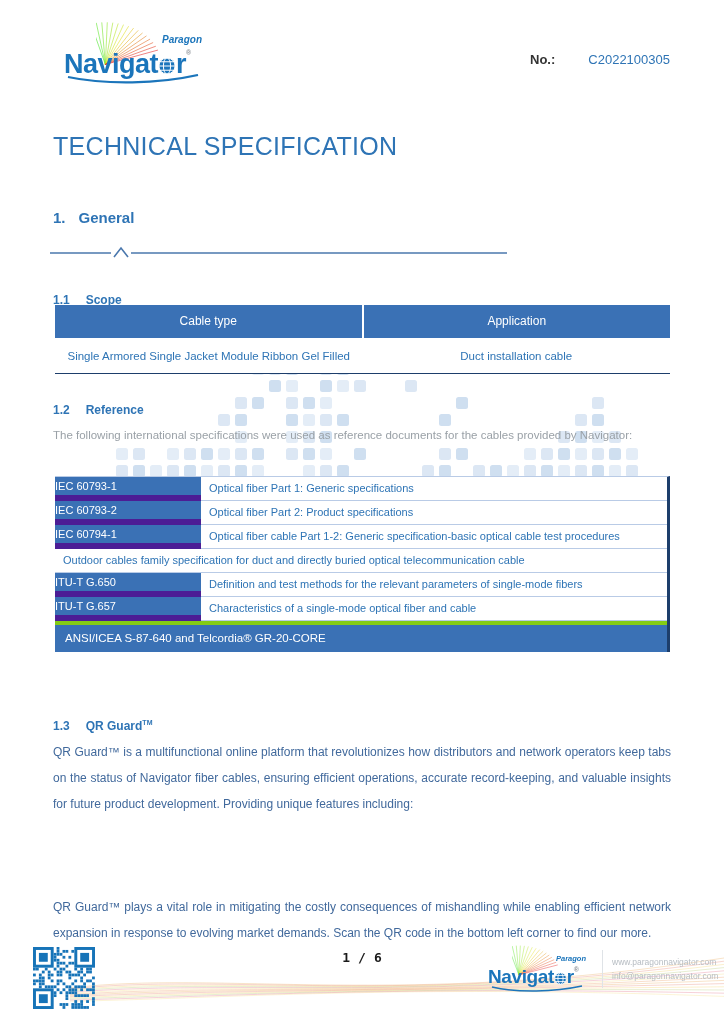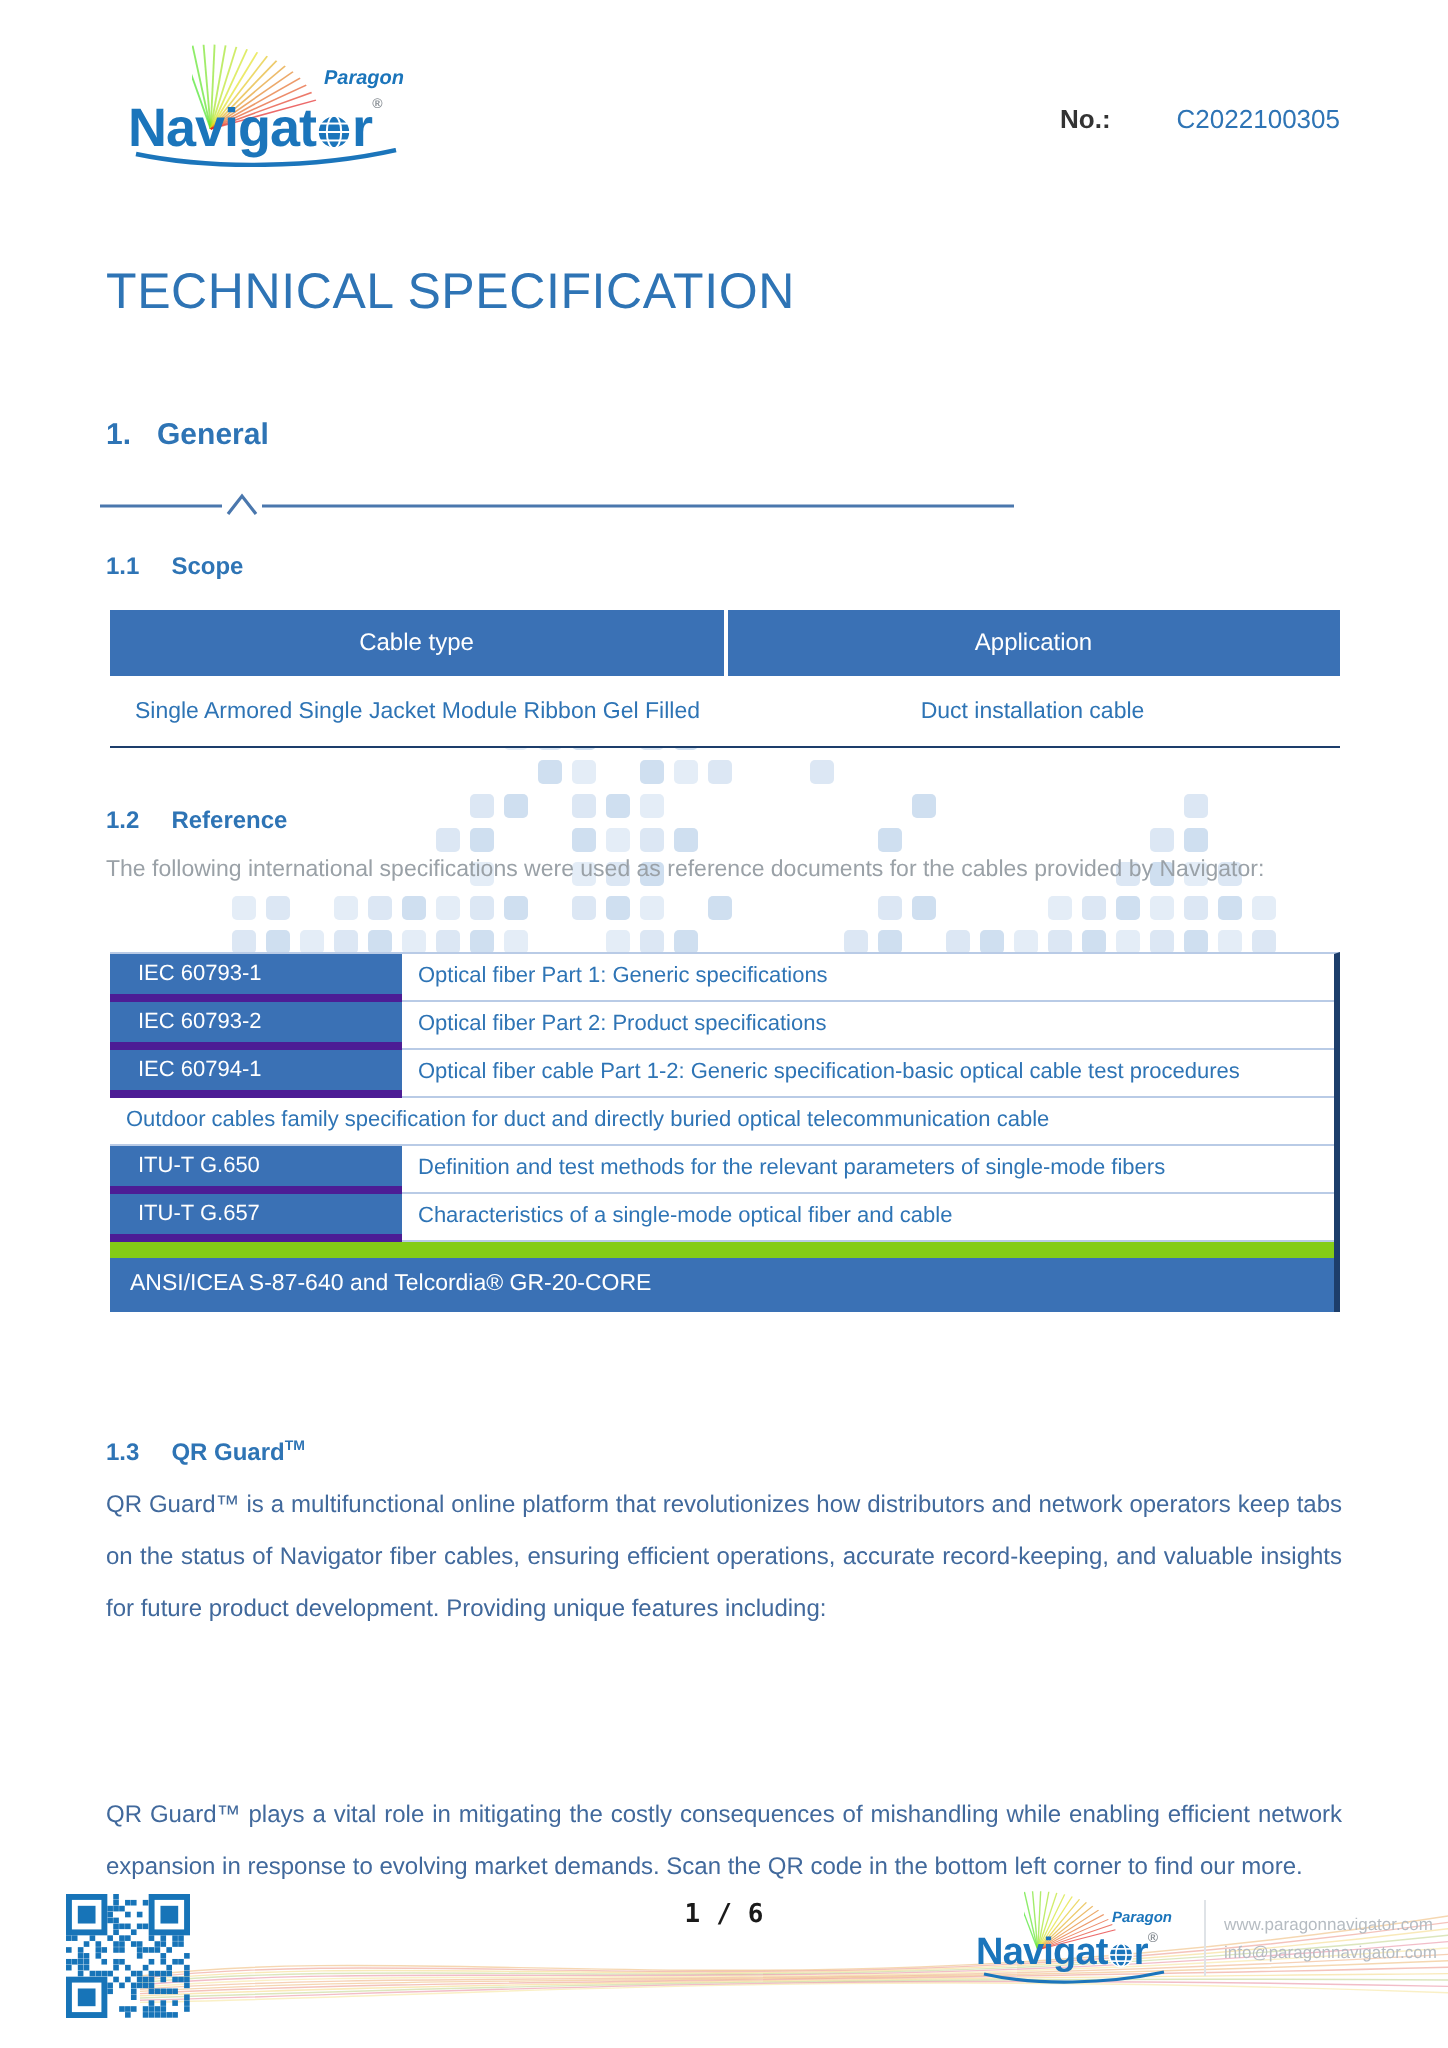"1.1 Scope" div.sec-head { top: 276px -> 293px }
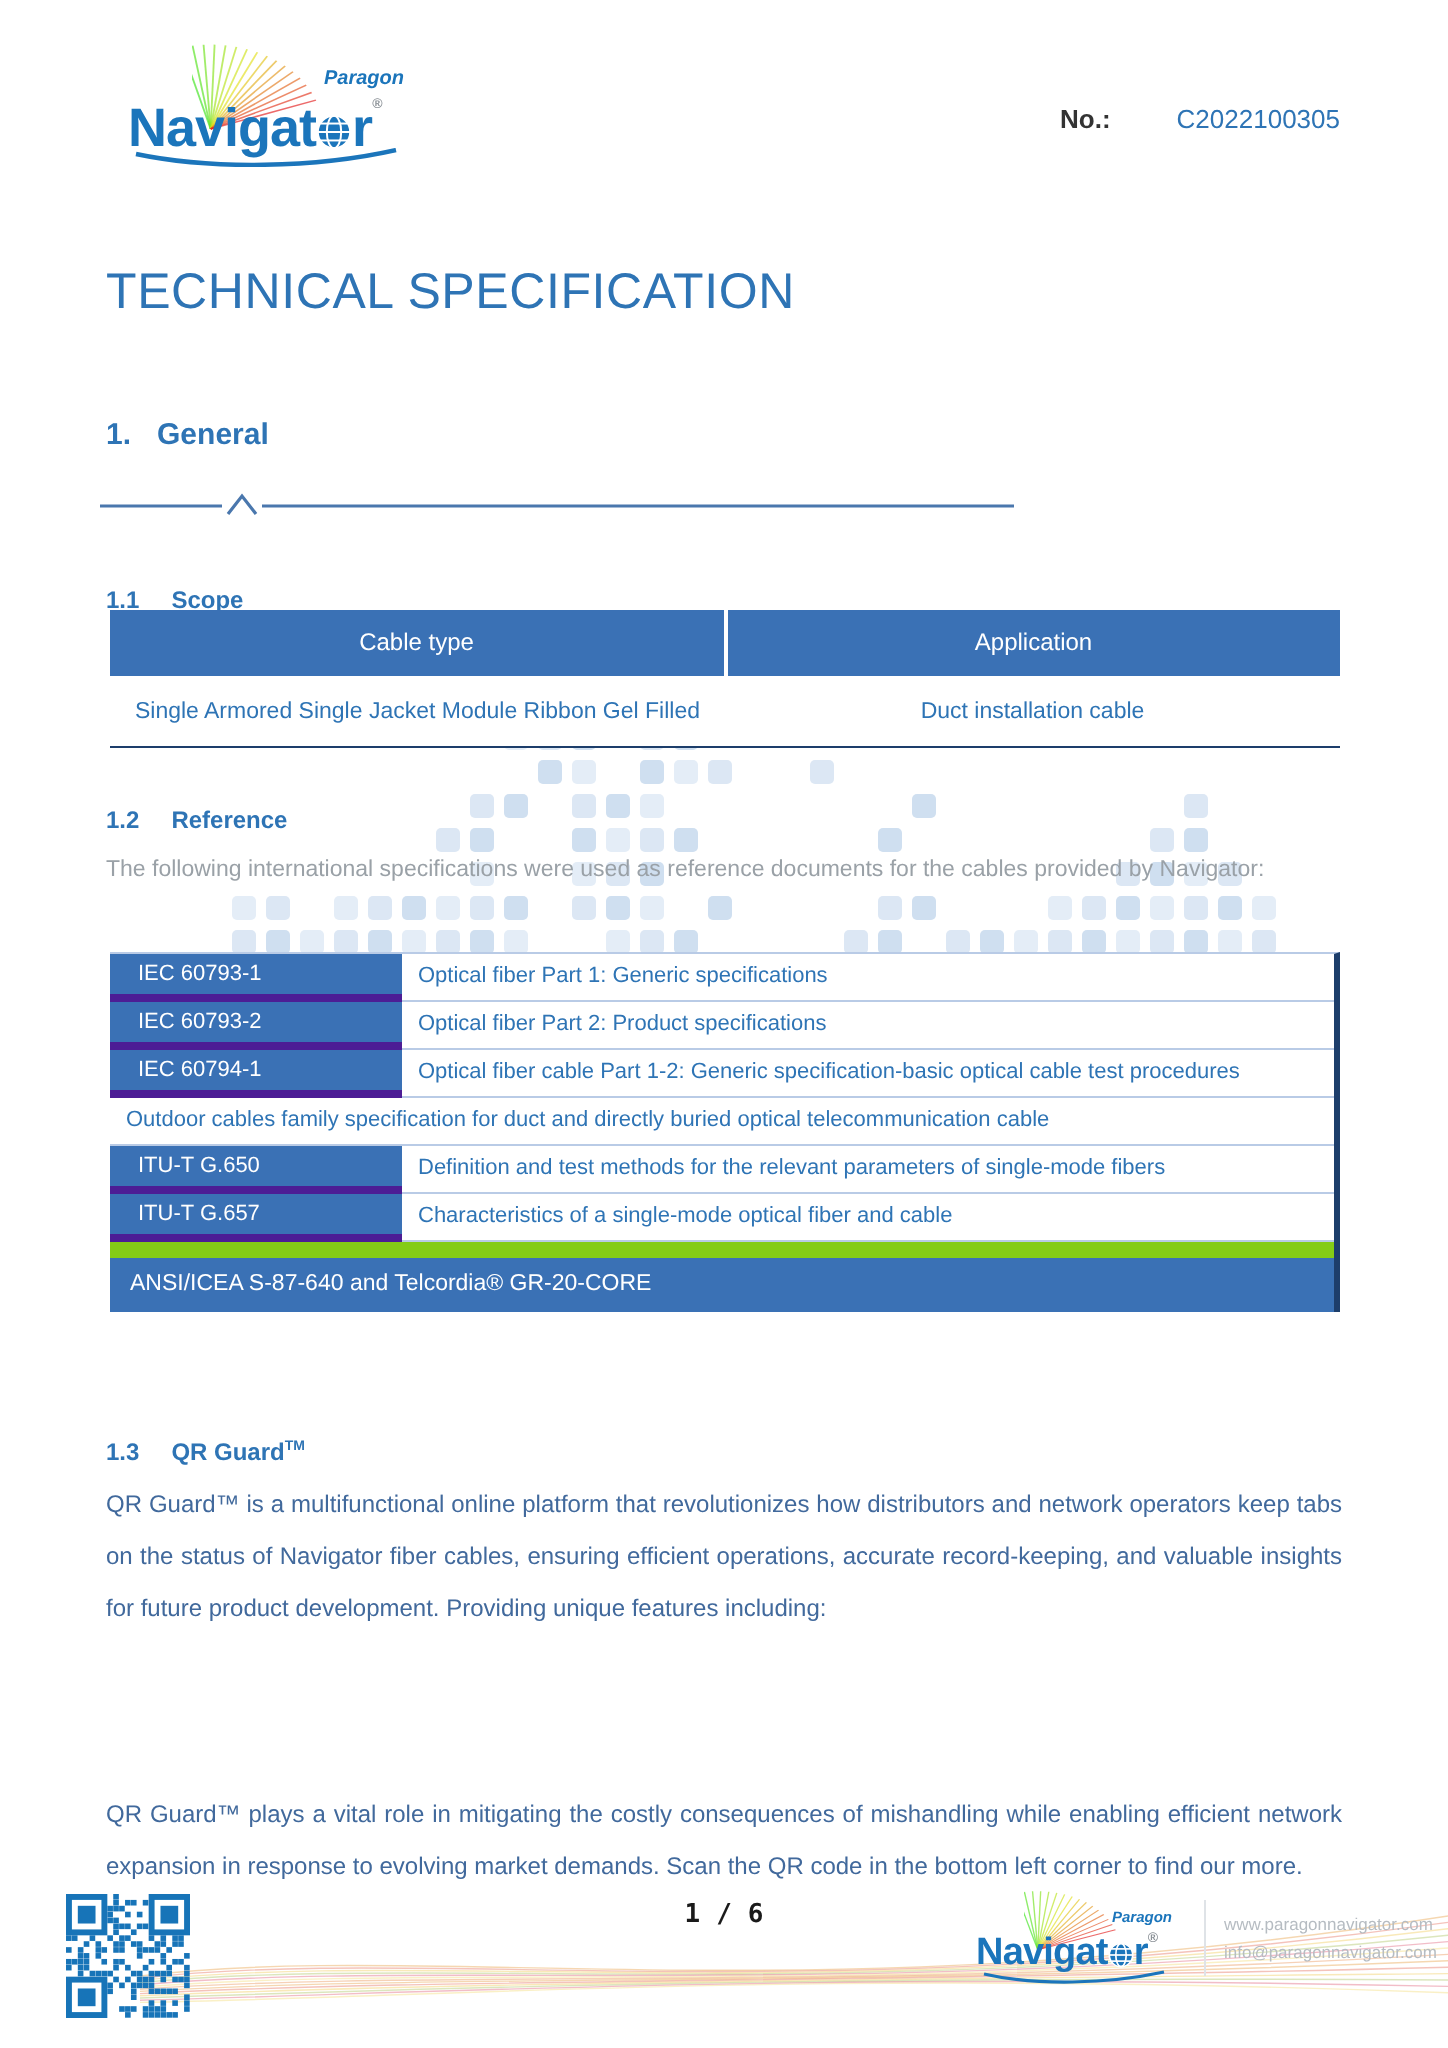"IEC 60793-1" .ref-std { border-bottom: 4px solid #4c1d95 -> 6px solid #4c1d95; padding-left: 14px -> 0 }
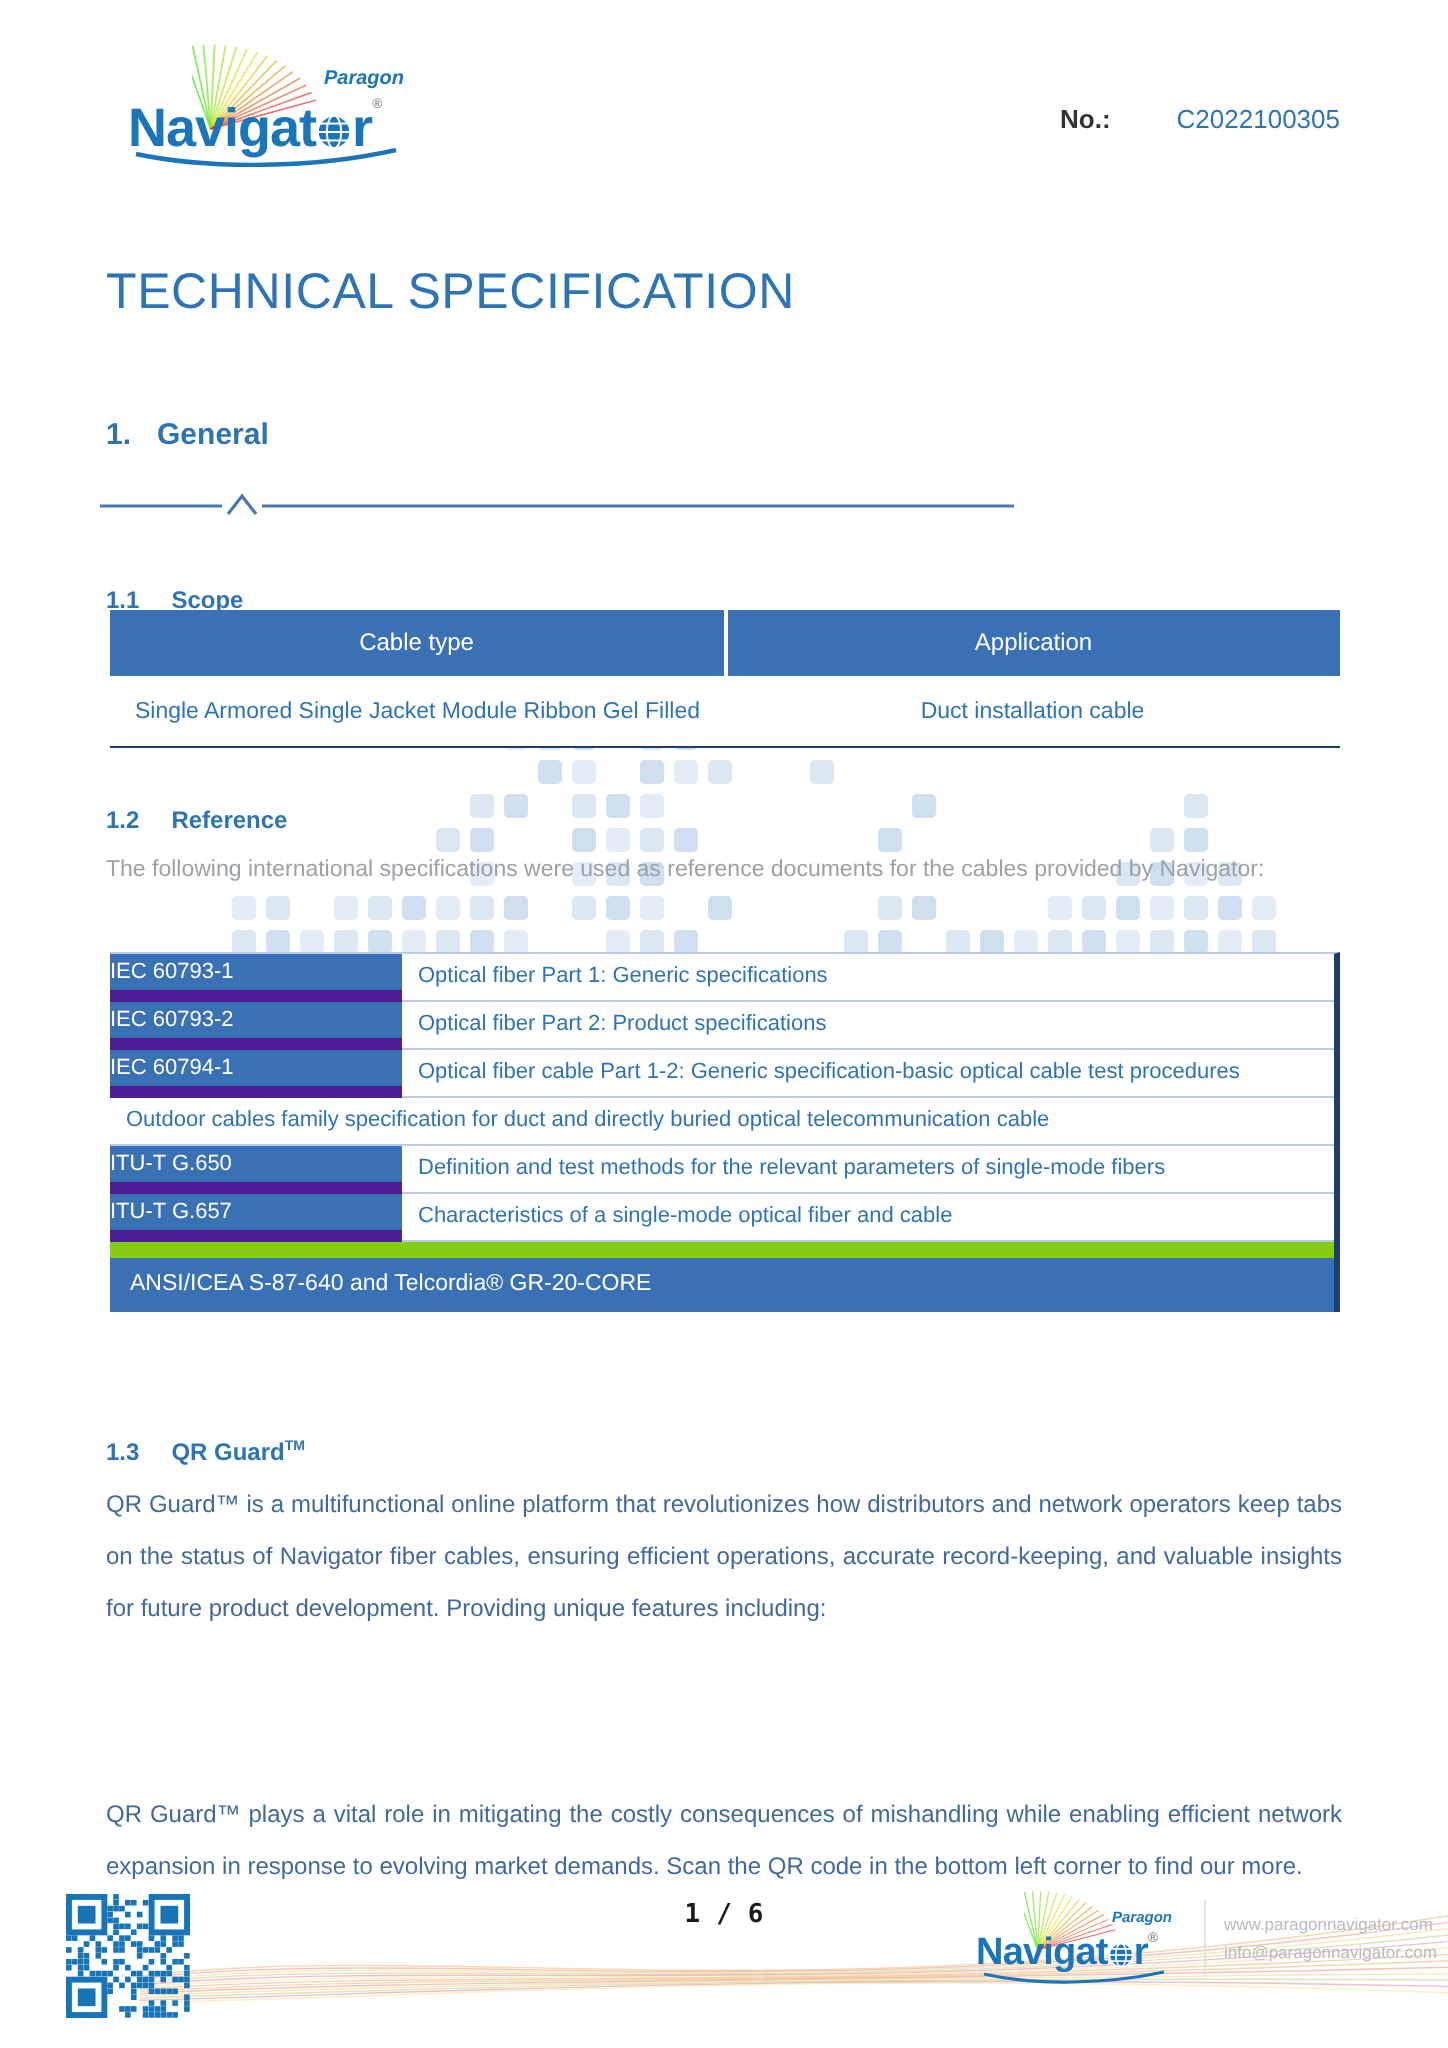"ANSI/ICEA S-87-640 and Telcordia®" .ref-footer { border-top: 8px solid #84cc16 -> 4px solid #84cc16 }
